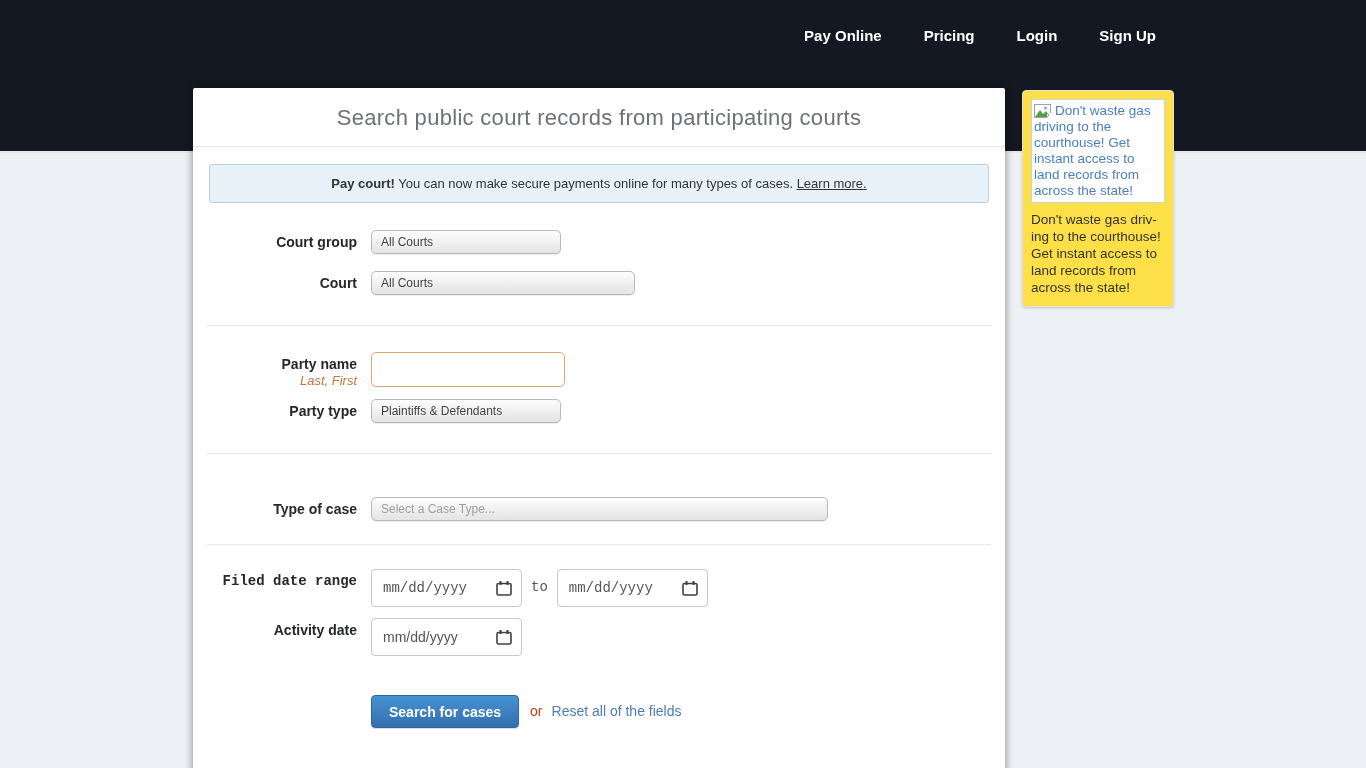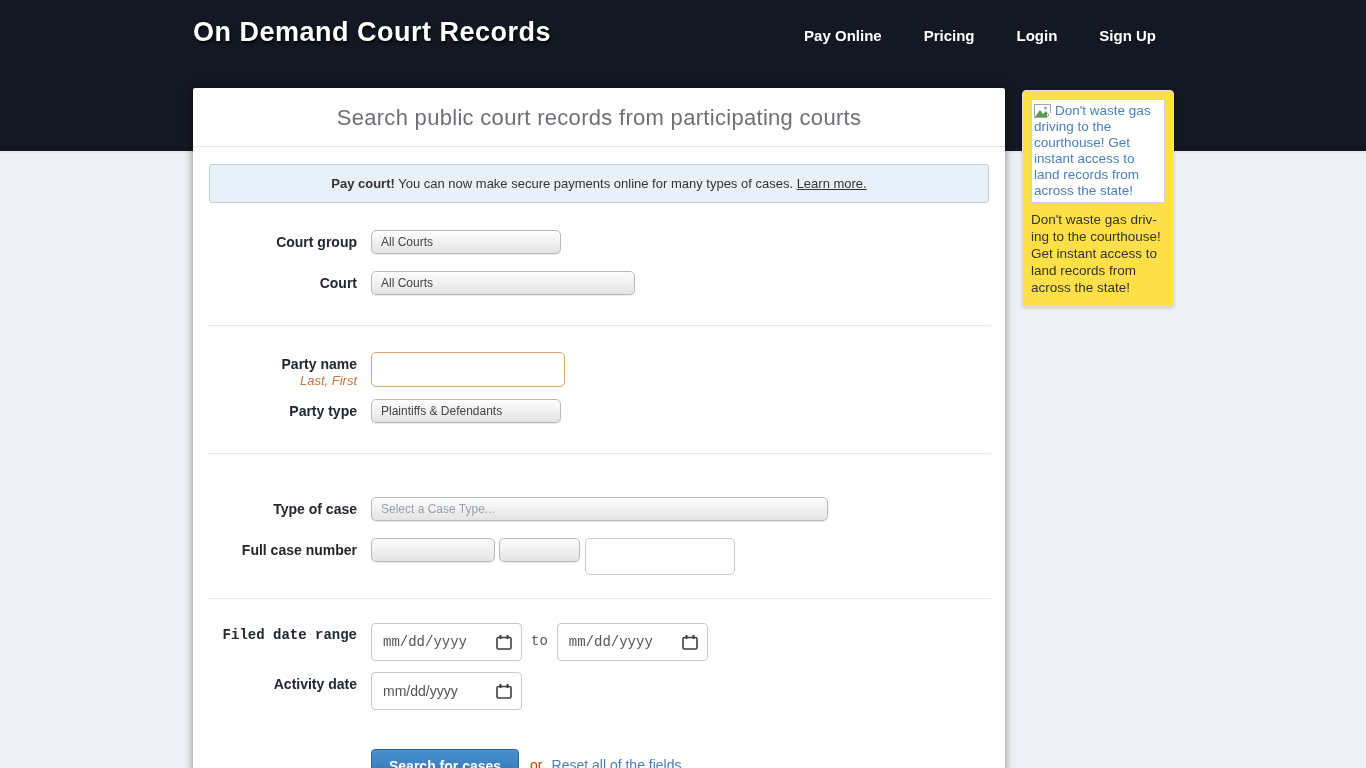"On Demand Court Records" a.logo { html: <a>On Demand Court Records</a> -> none }
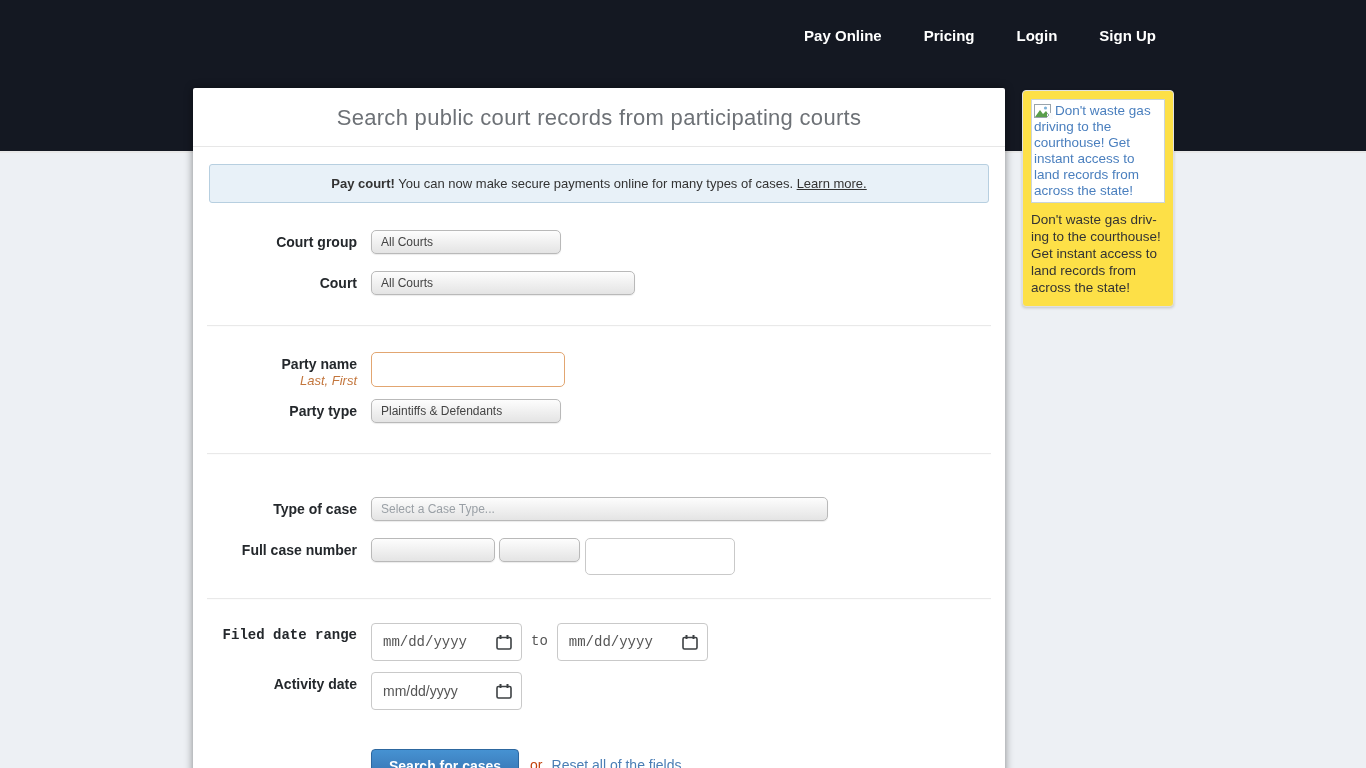"Full case number" div.form-row { html: <div> <div>Full case number</div> <div> <div></div> <div></div> <input> </div> </div> -> none }
